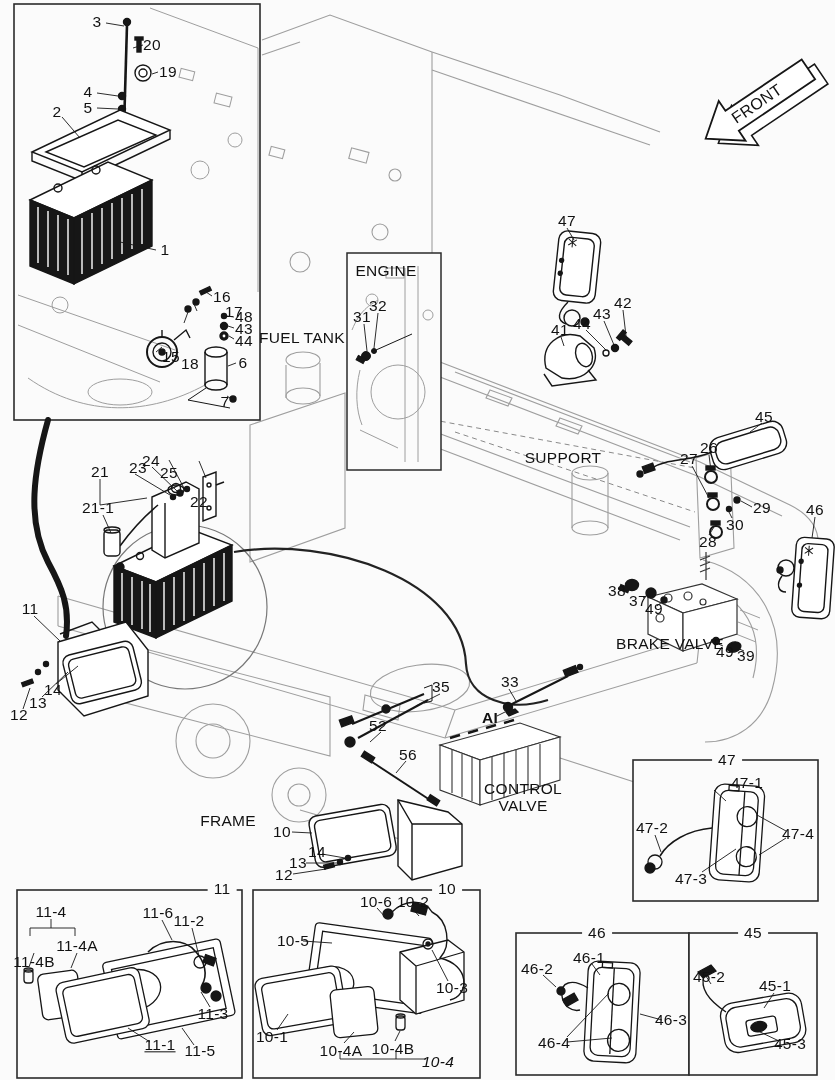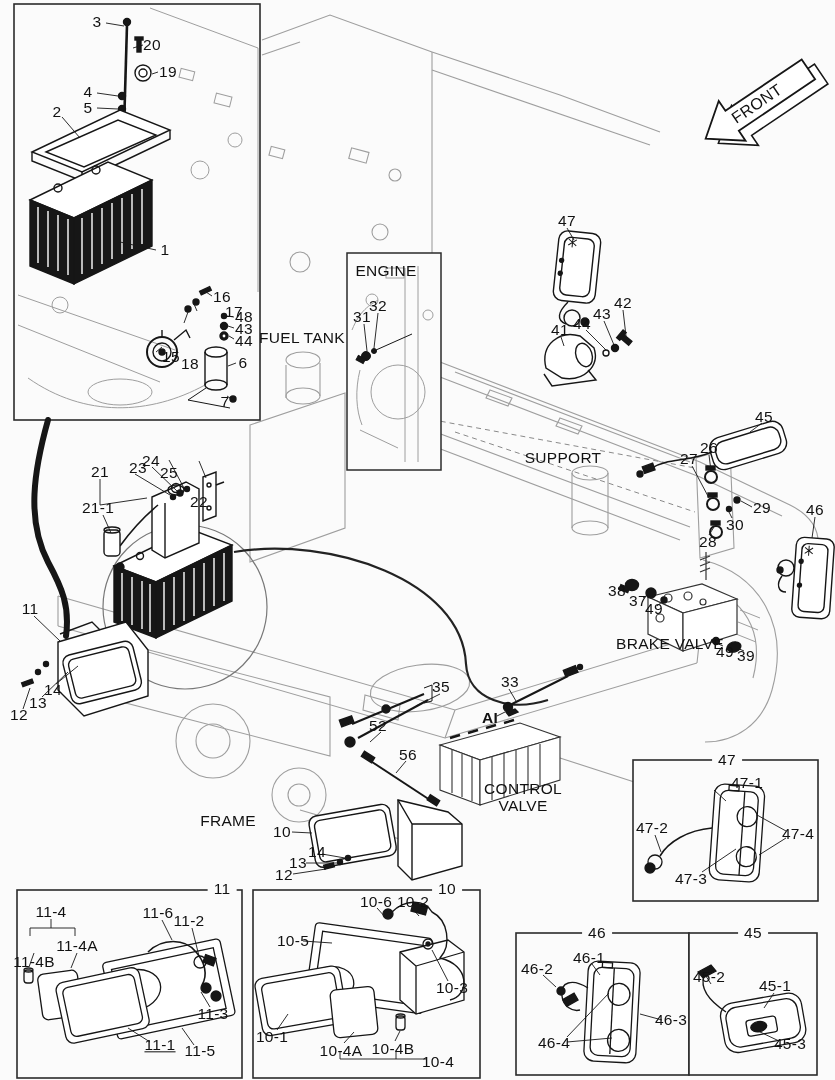"10-4" div.lbl { font-style: none -> italic }
